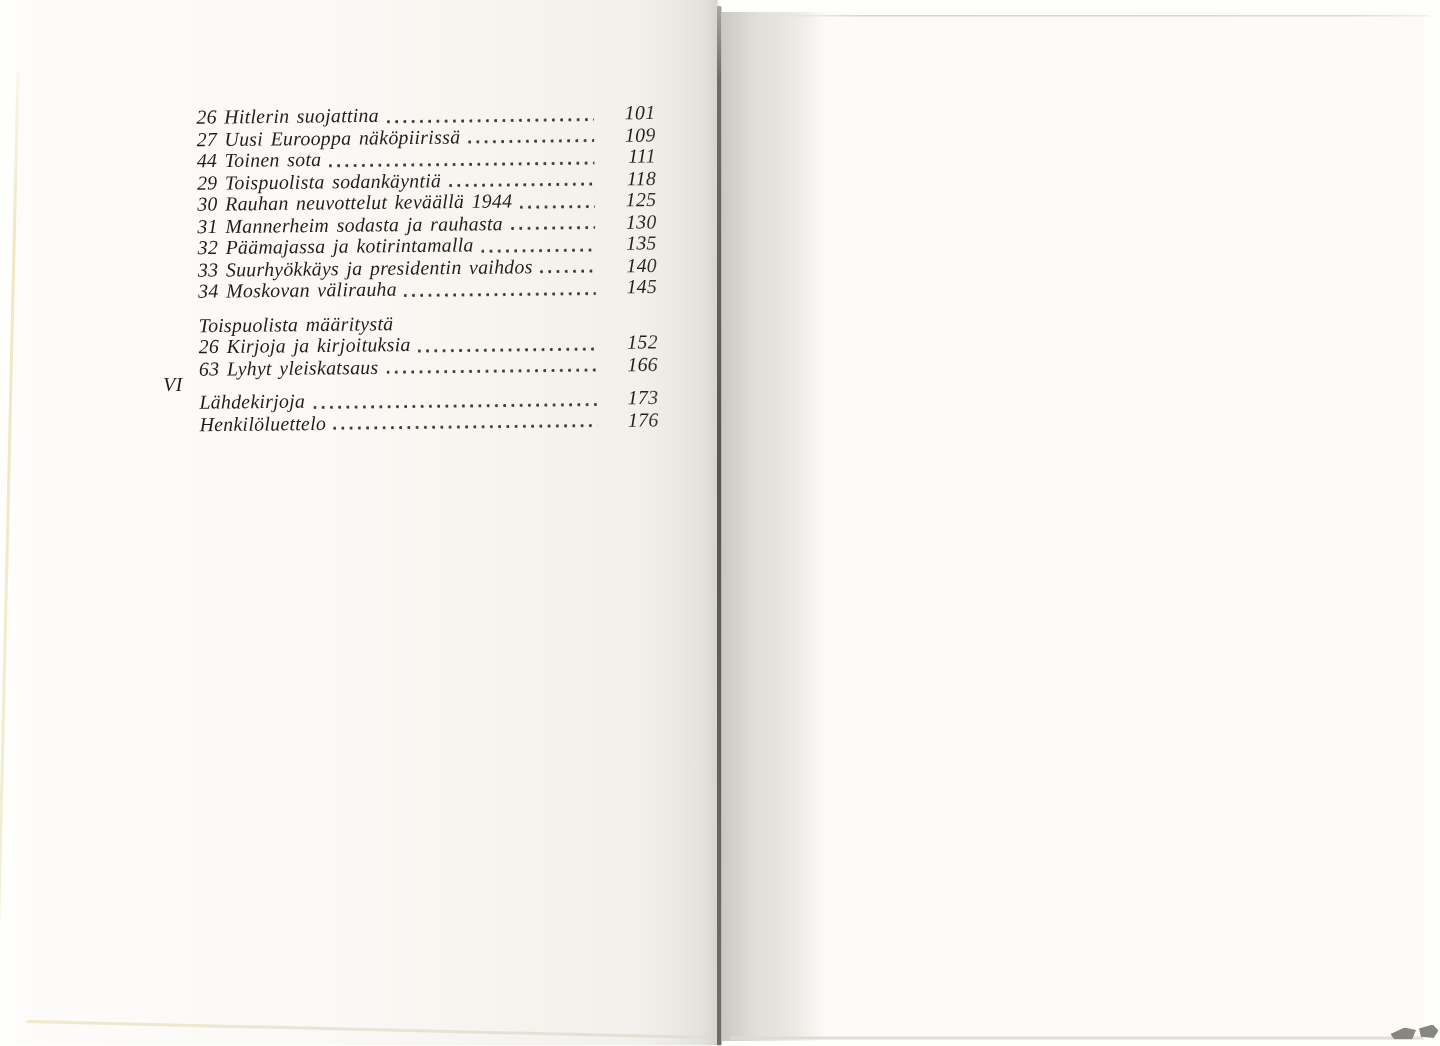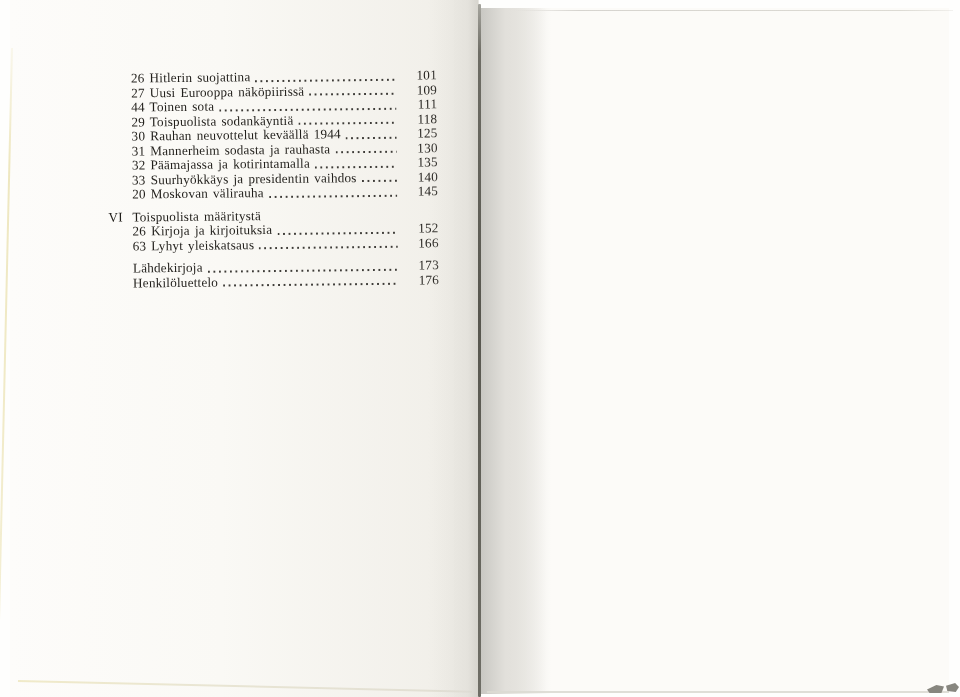"26 Hitlerin suojattina" .scan { font-style: none -> italic }
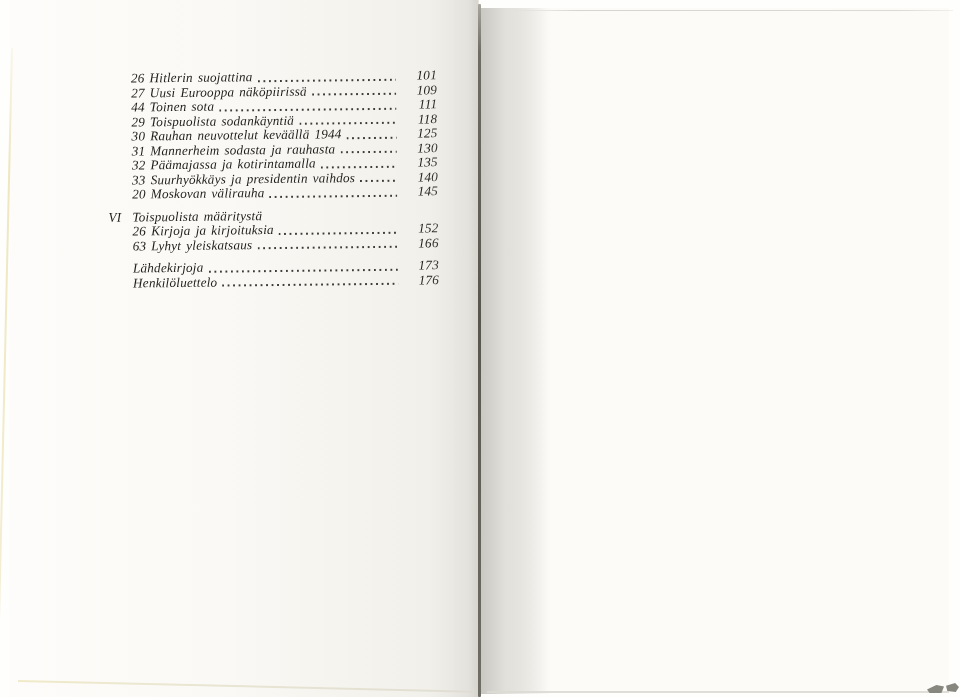"20 Moskovan välirauha" span.t { text: 20 -> 34 }
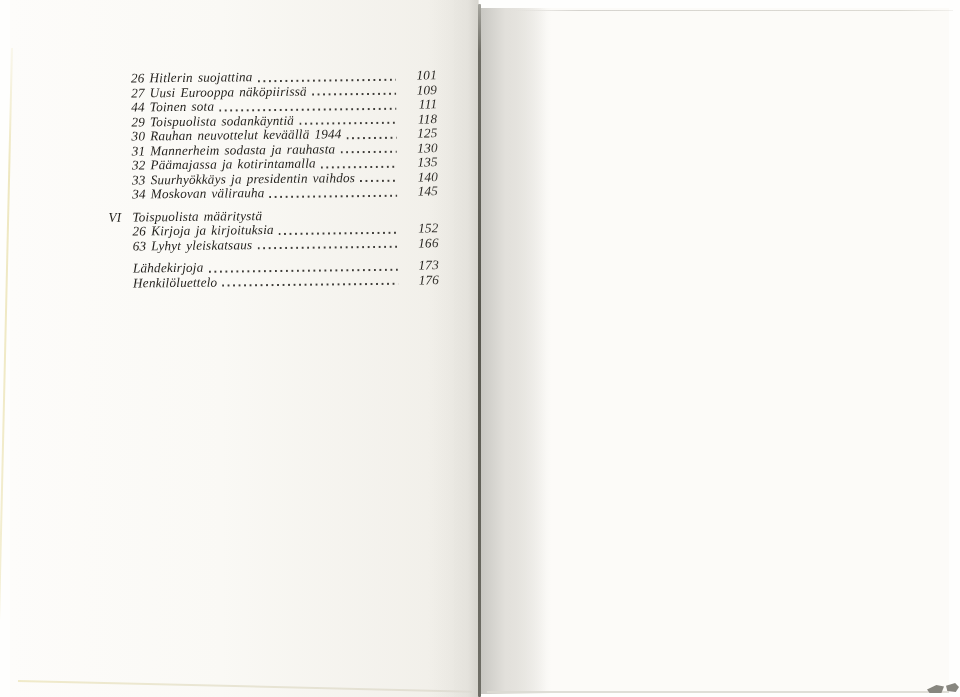"VI" .roman { margin-top: none -> 39px }
